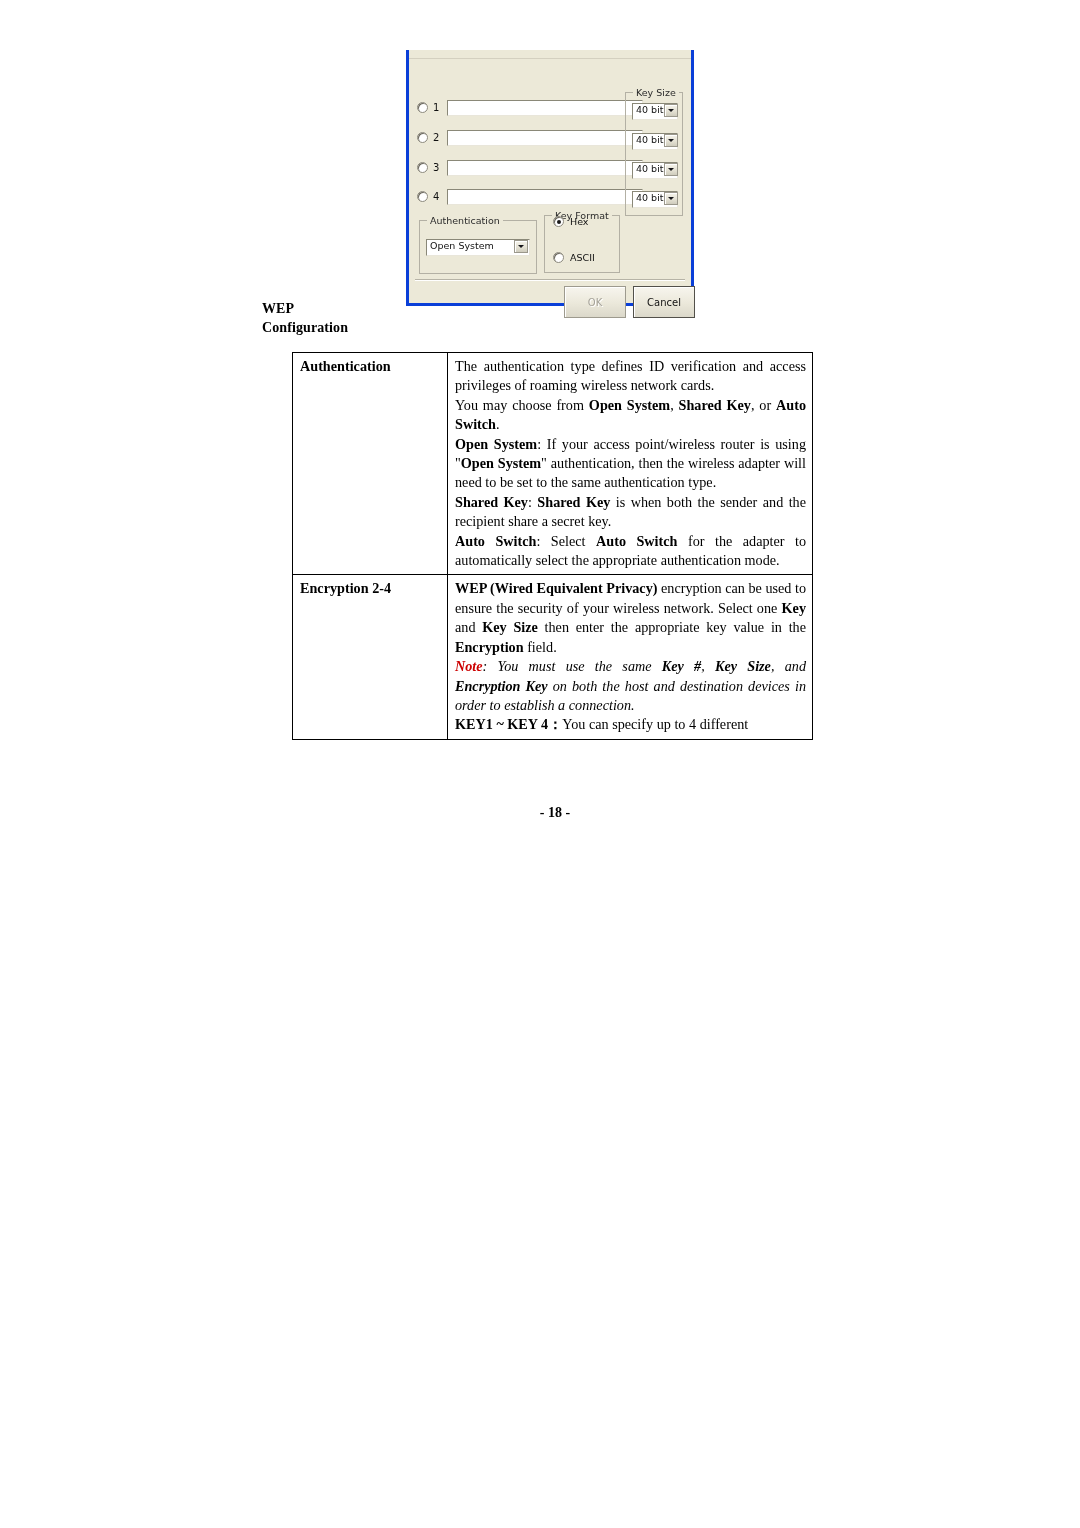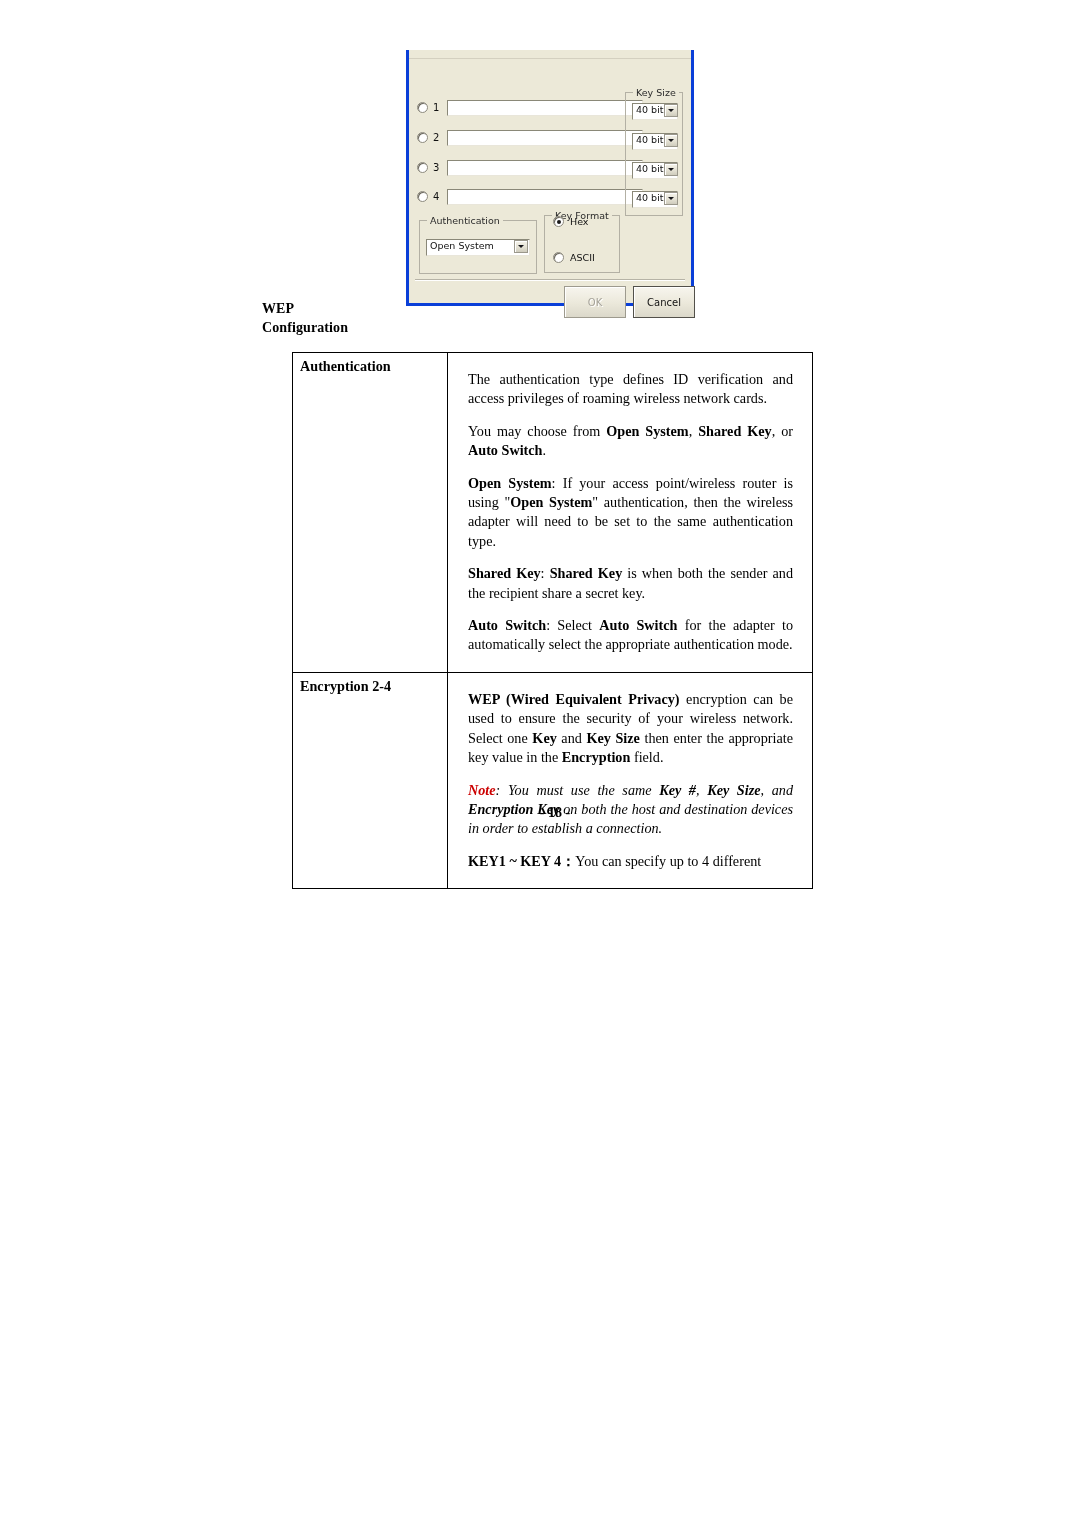"The authentication type defines ID" .para { margin: 13px -> 0 }
